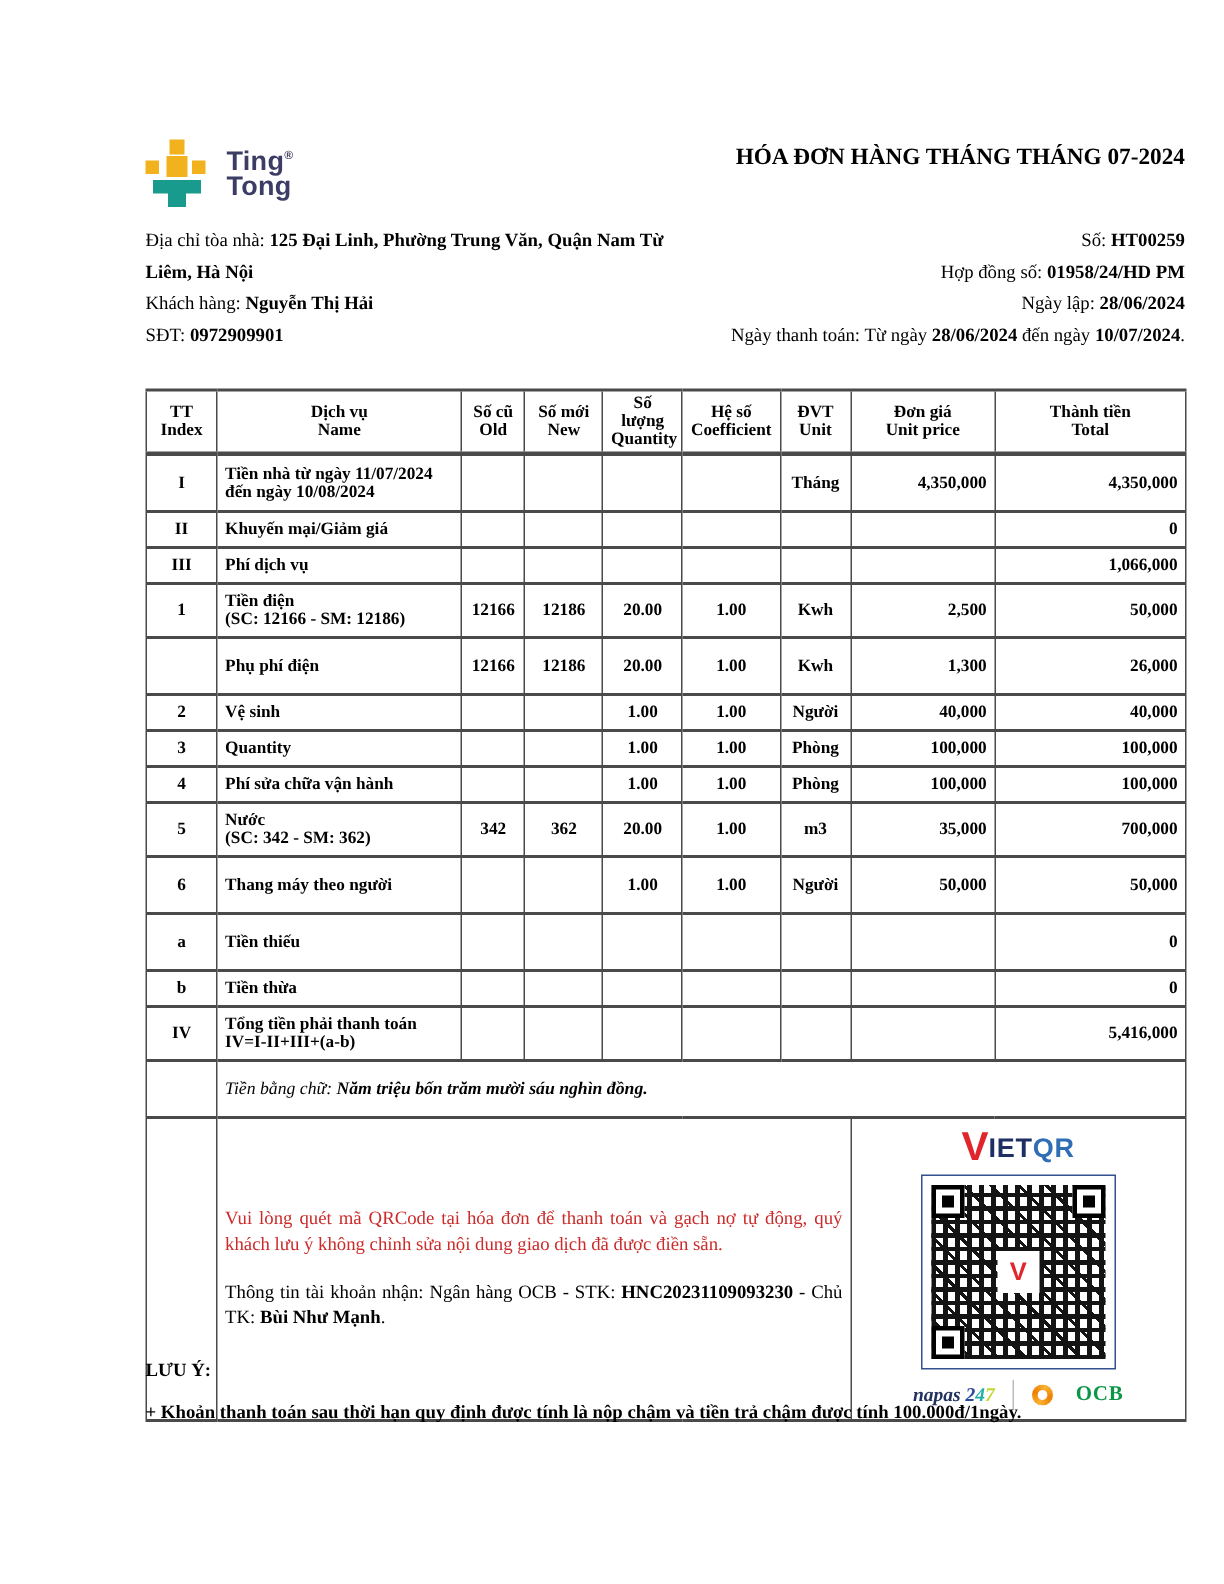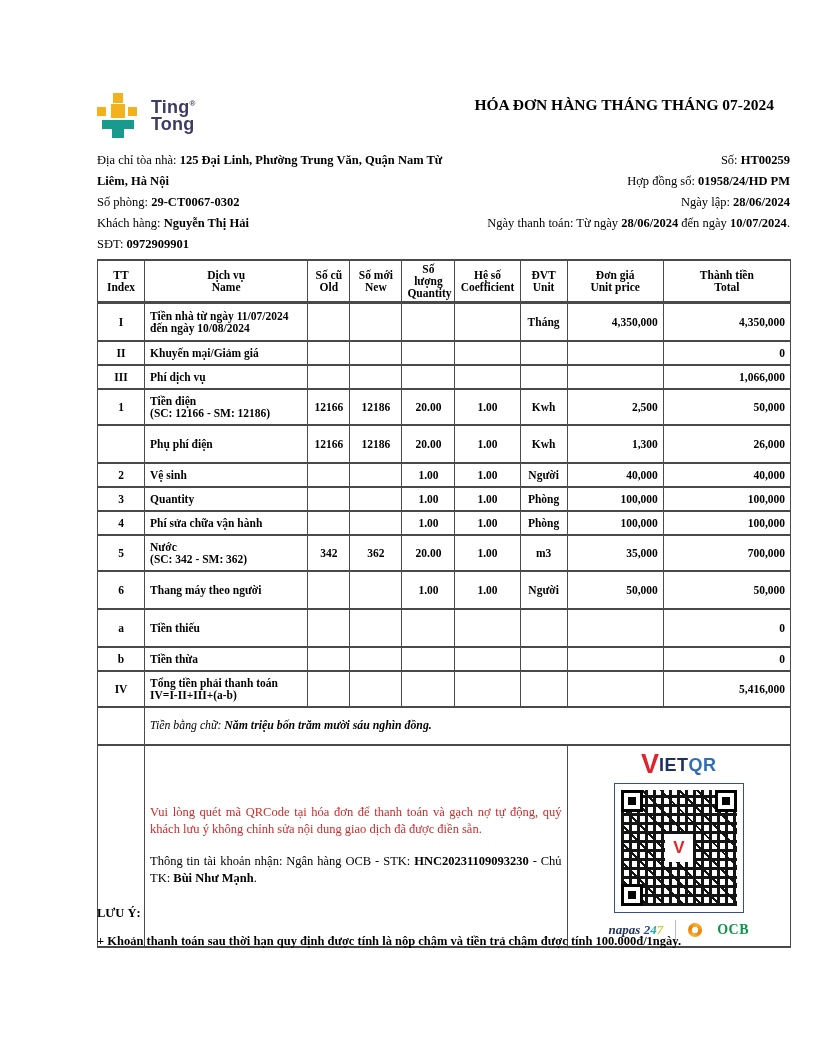"HÓA ĐƠN HÀNG THÁNG THÁNG" .doc-title { right: 42px -> 26px }
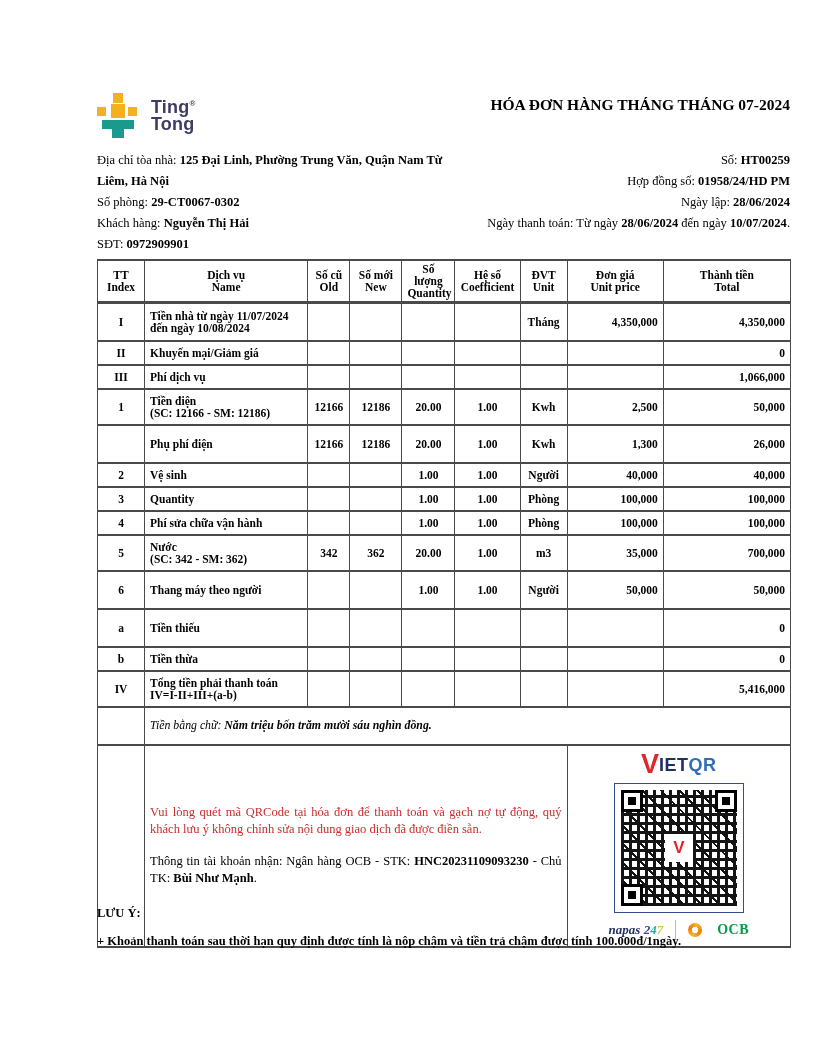"Số phòng: 29-CT0067-0302" div.info-line { html: <div><span>Số phòng: </span><b>29-CT0067-0302</b></div> -> none }
